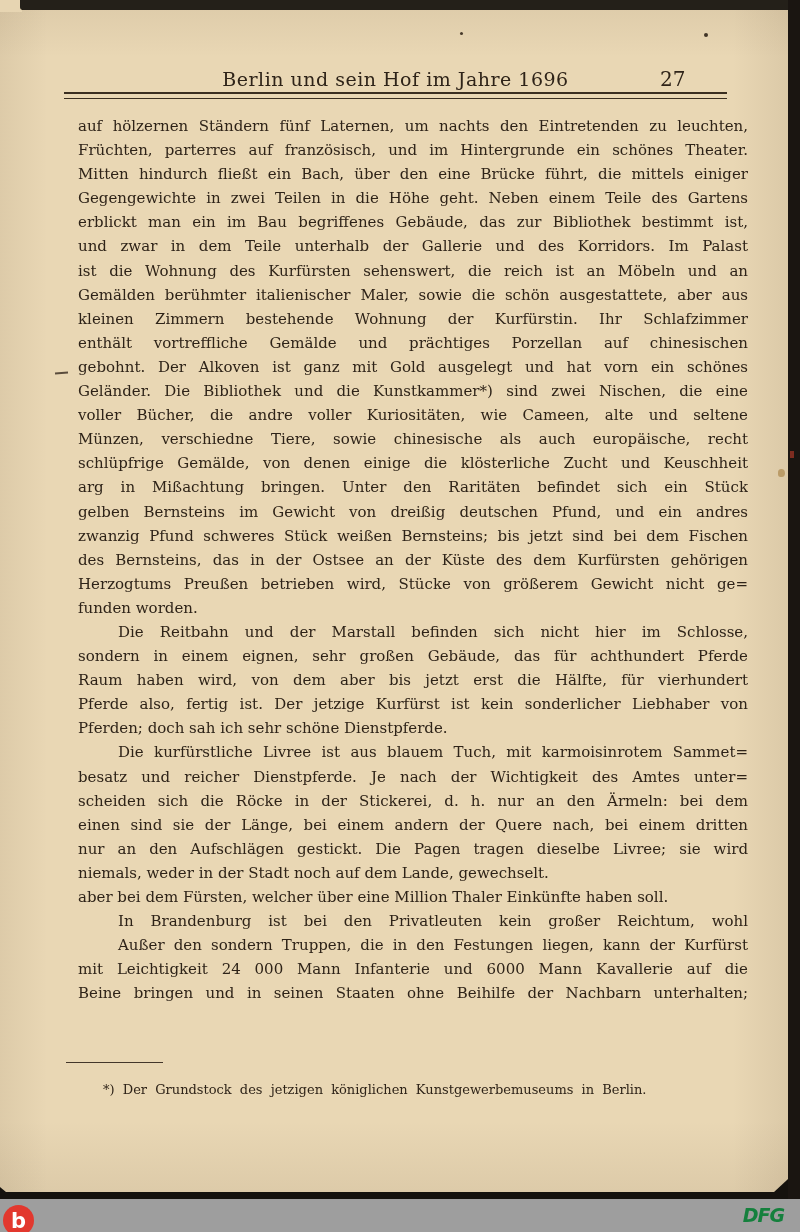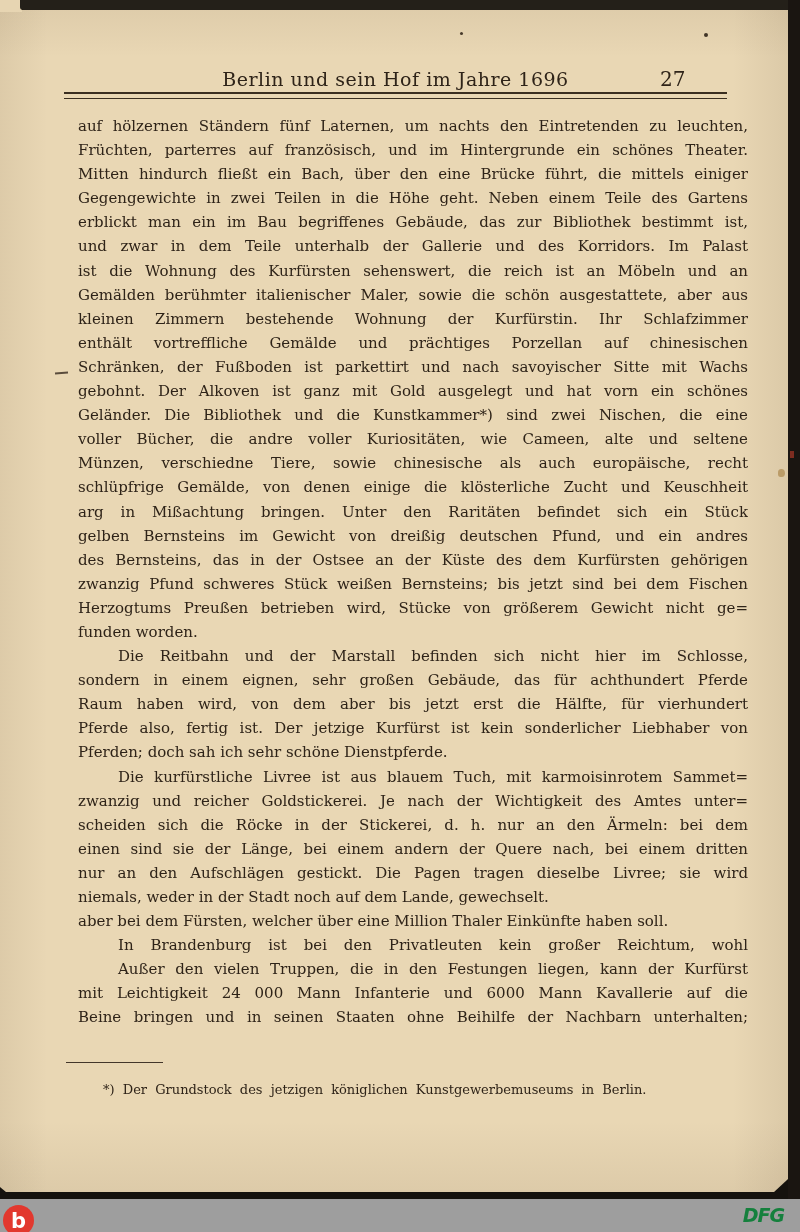"Schränken, der Fußboden ist parkettirt" div.line { html: <div>Schränken, der Fußboden ist parkettirt und nach savoyischer Sitte mit Wachs</div> -> none }
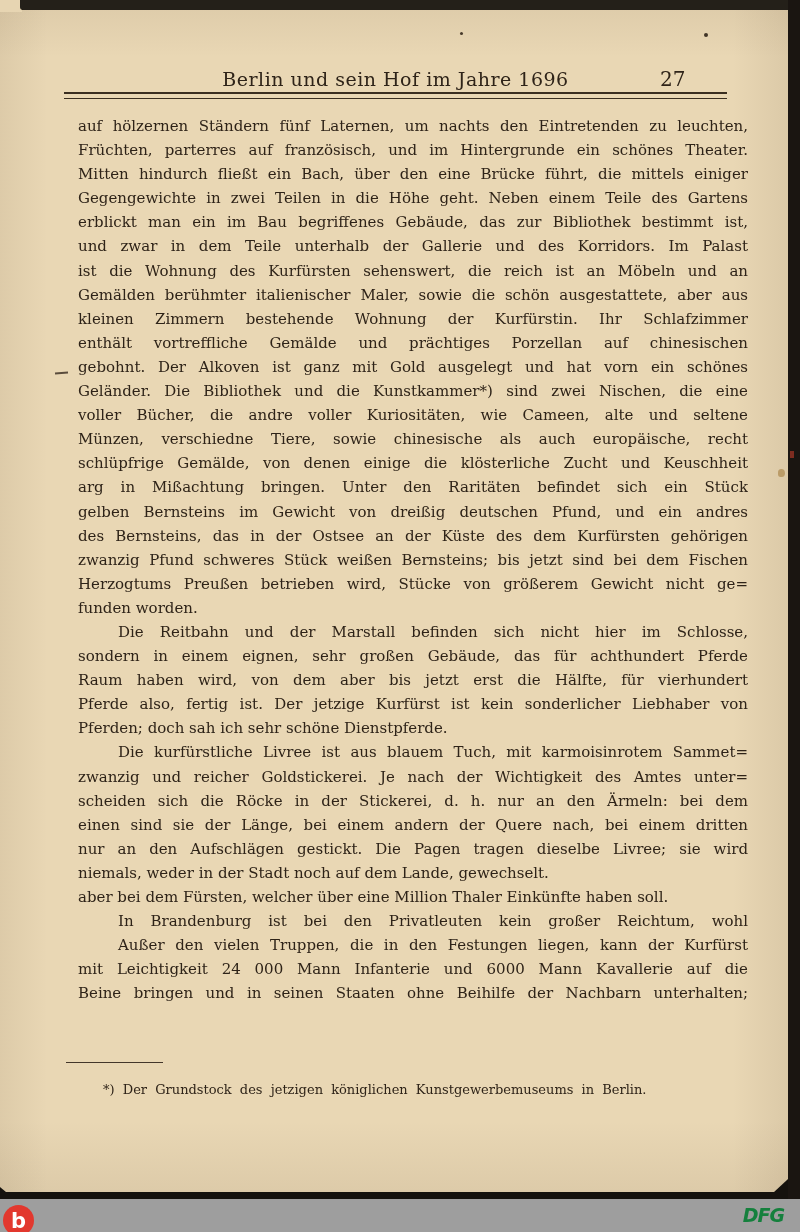"des Bernsteins, das in der" div.line { order: before "zwanzig Pfund schweres Stück weißen" -> after "zwanzig Pfund schweres Stück weißen" }
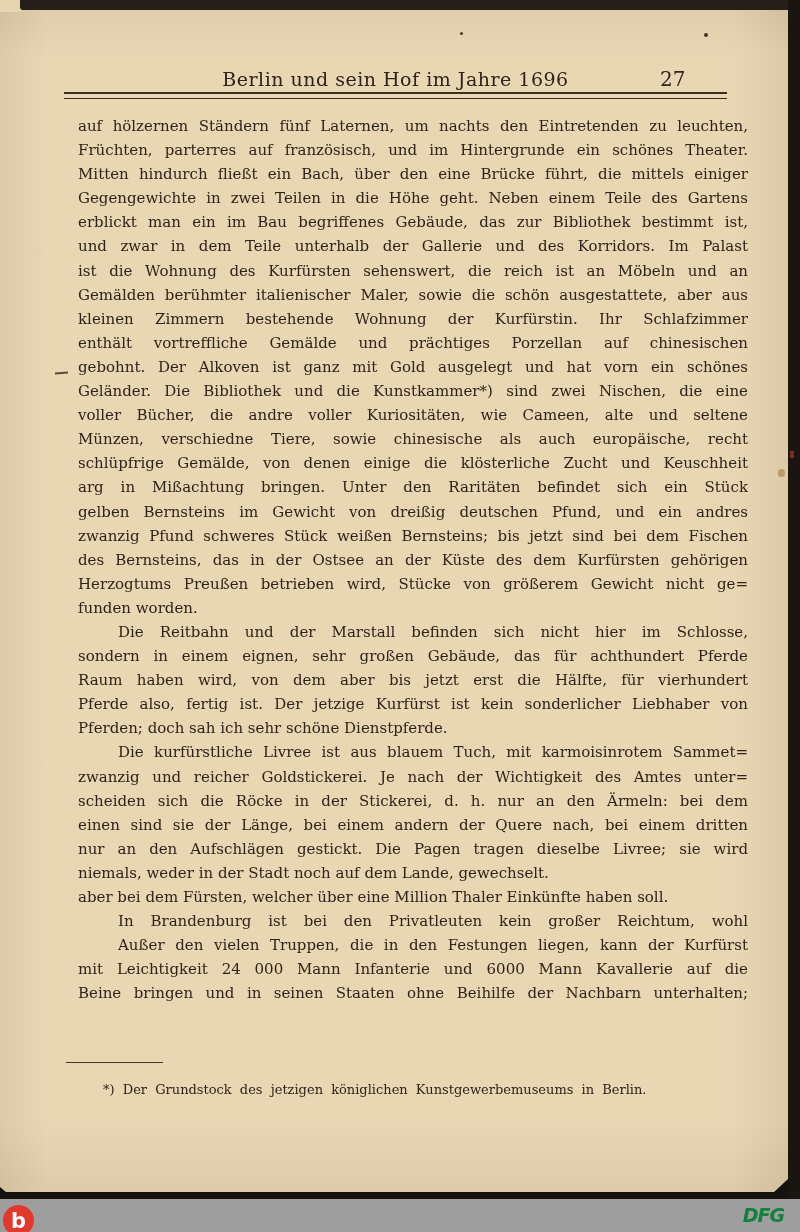"zwanzig und reicher Goldstickerei. Je" div.line { text: zwanzig und reicher Goldstickerei -> besatz und reicher Dienstpferde }
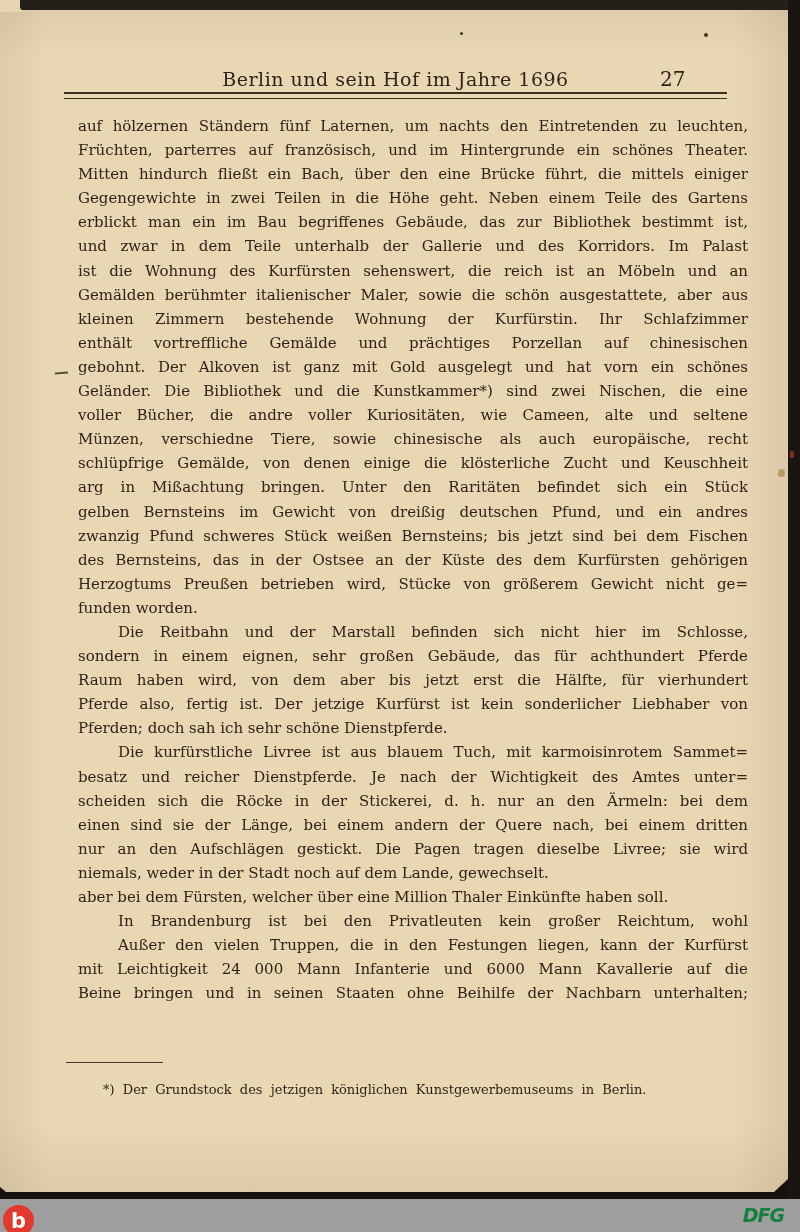"Außer den vielen Truppen, die" div.line { text: vielen -> sondern }
